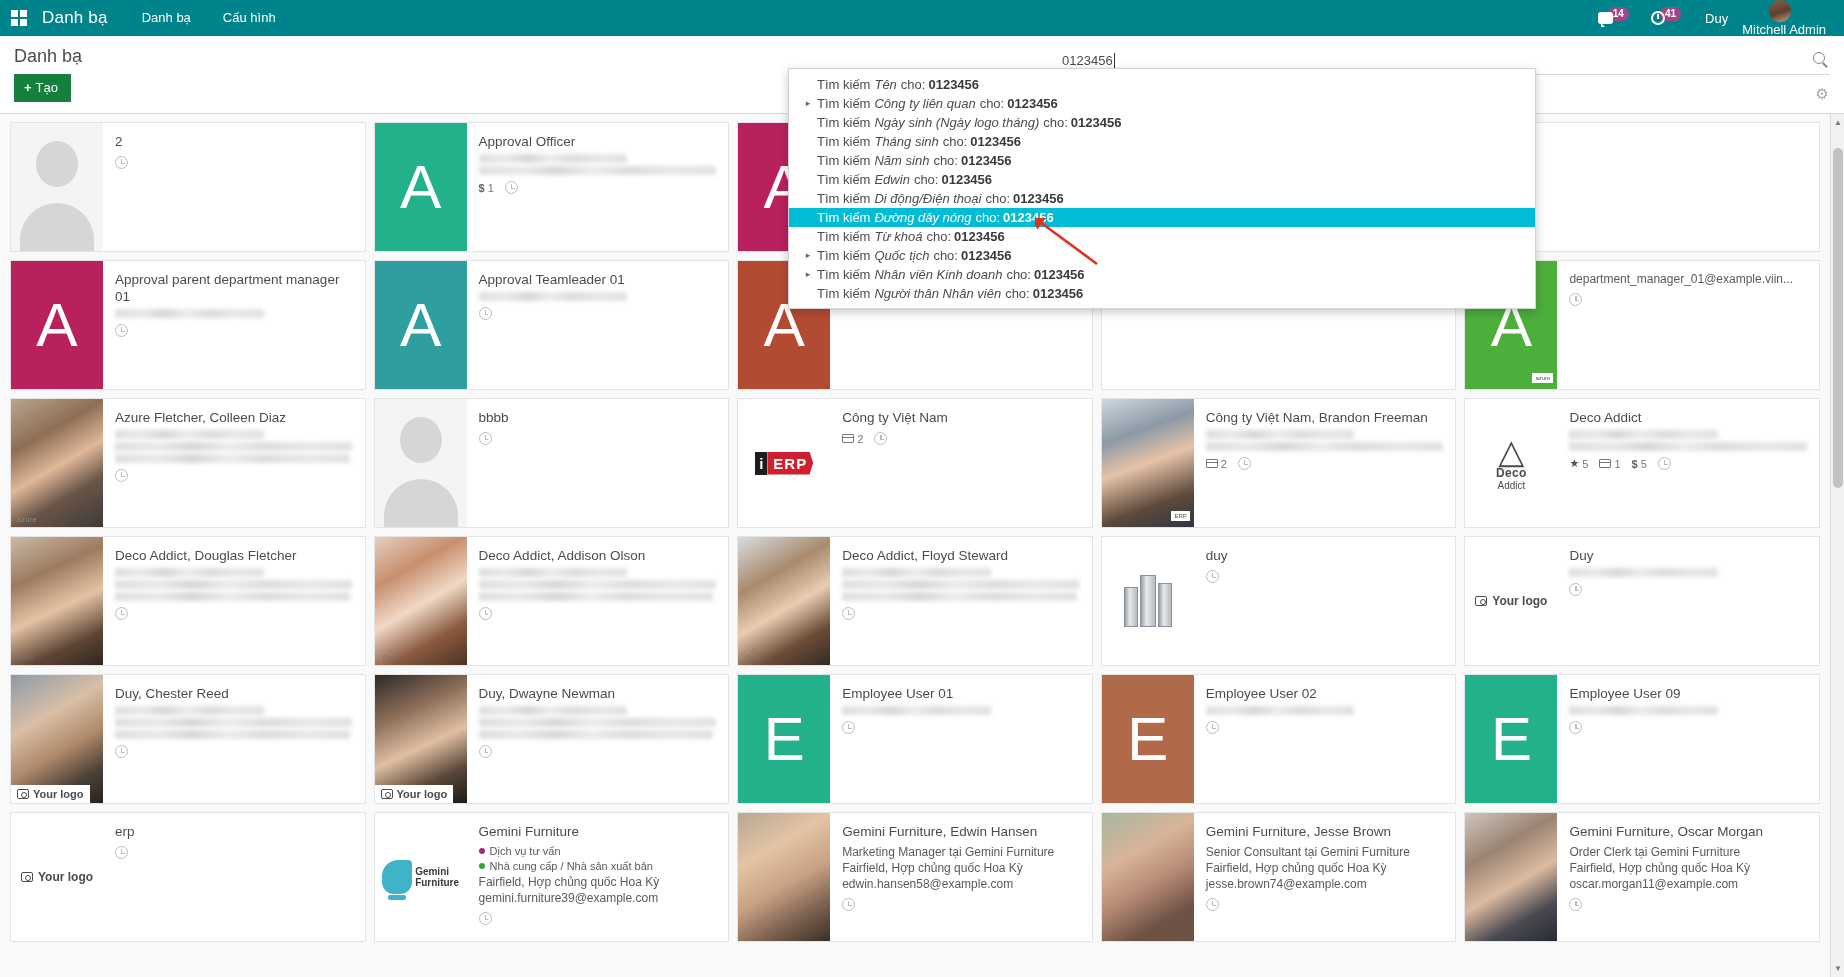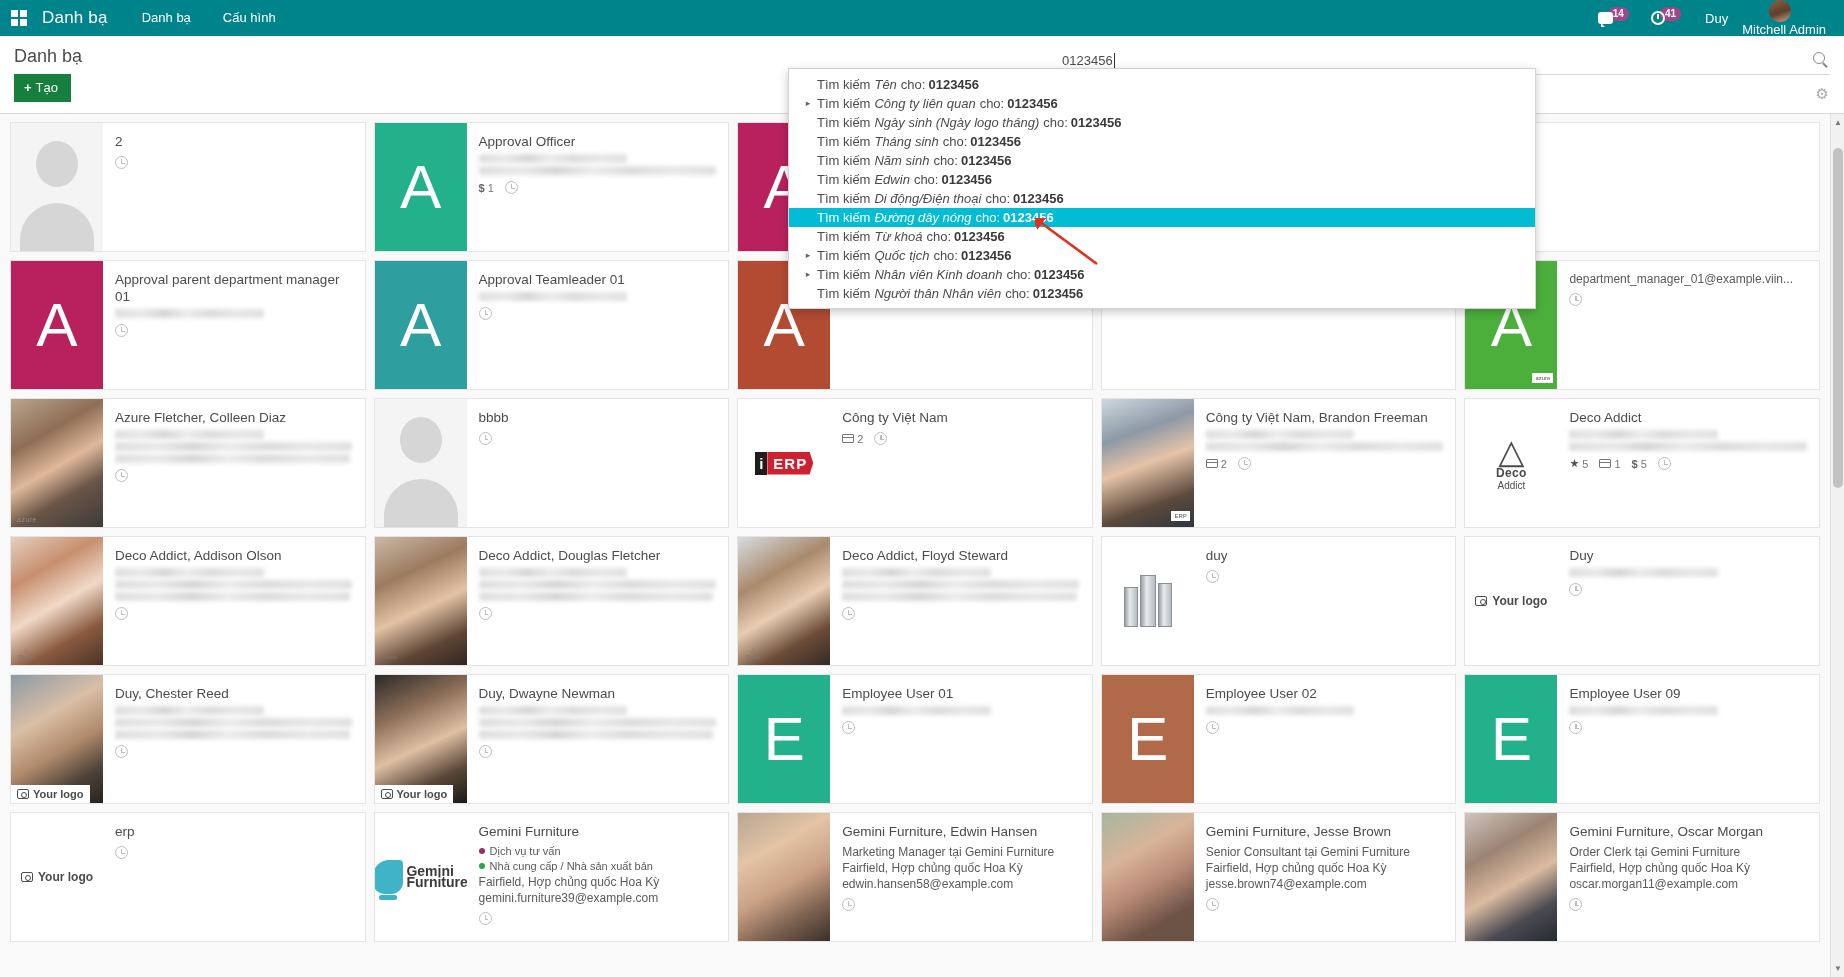"Deco Addict, Addison Olson" div.kb-card { order: before "Deco Addict, Douglas Fletcher" -> after "Deco Addict, Douglas Fletcher" }
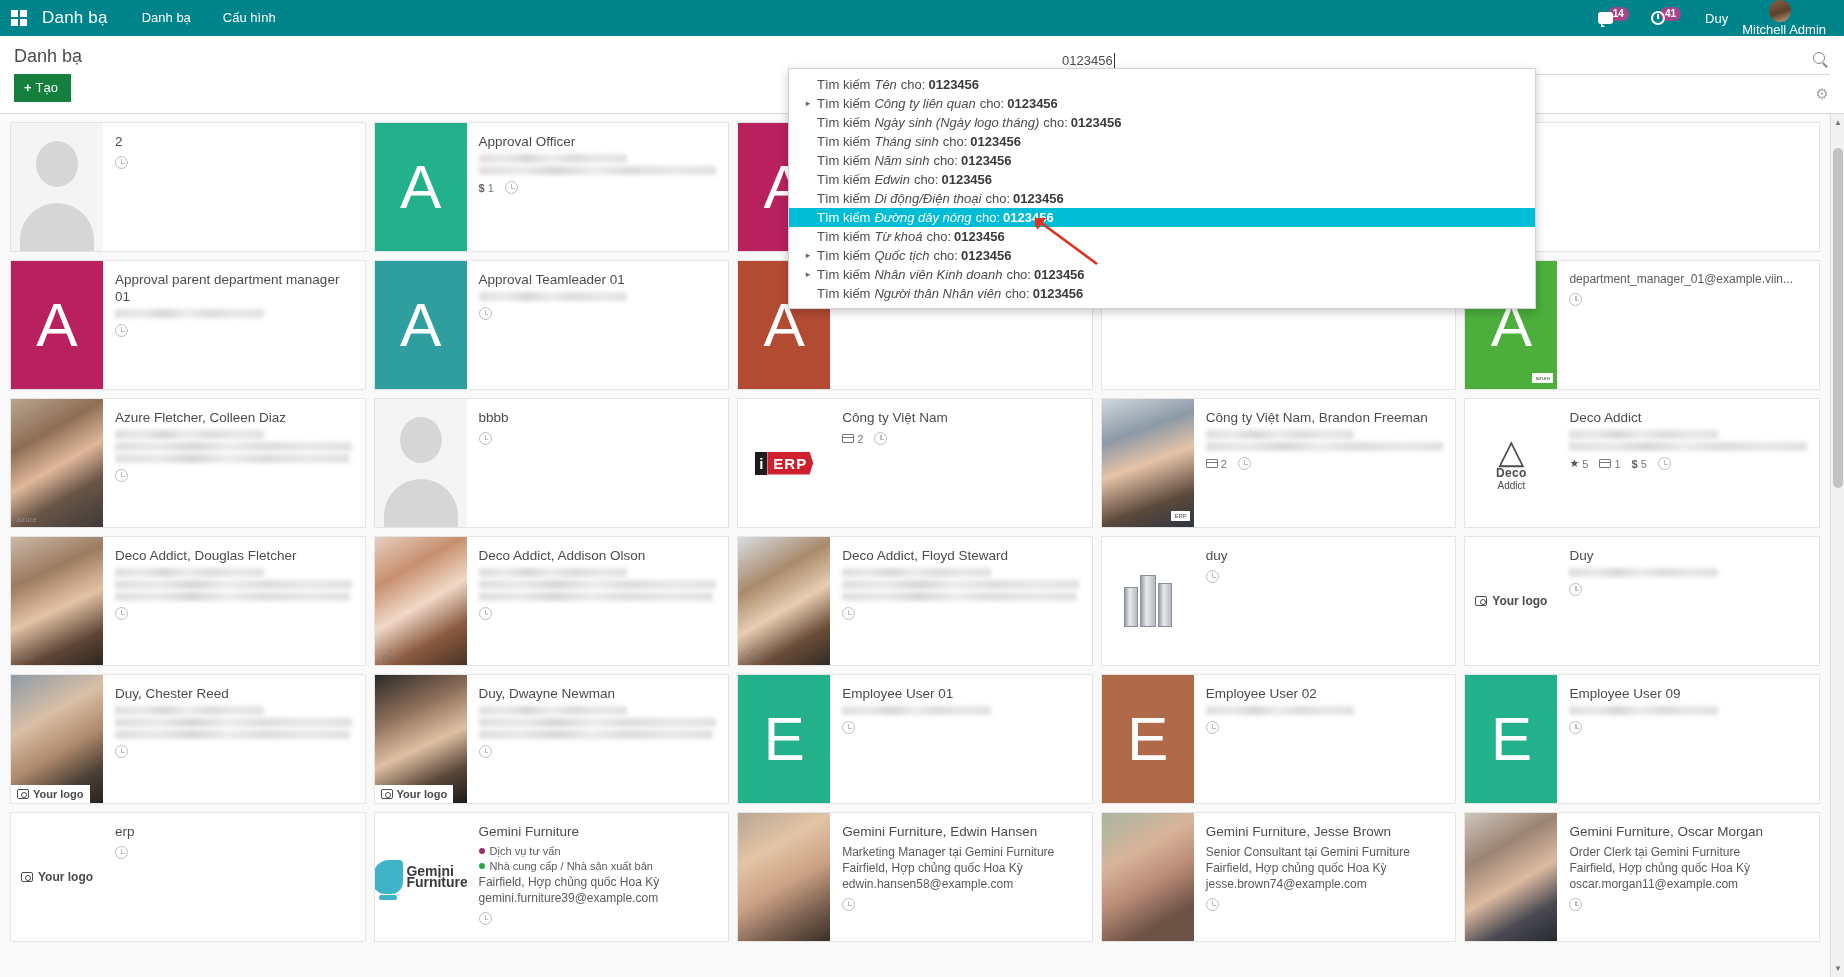"Gemini" .gem-txt { font-size: 14px -> 10px }
